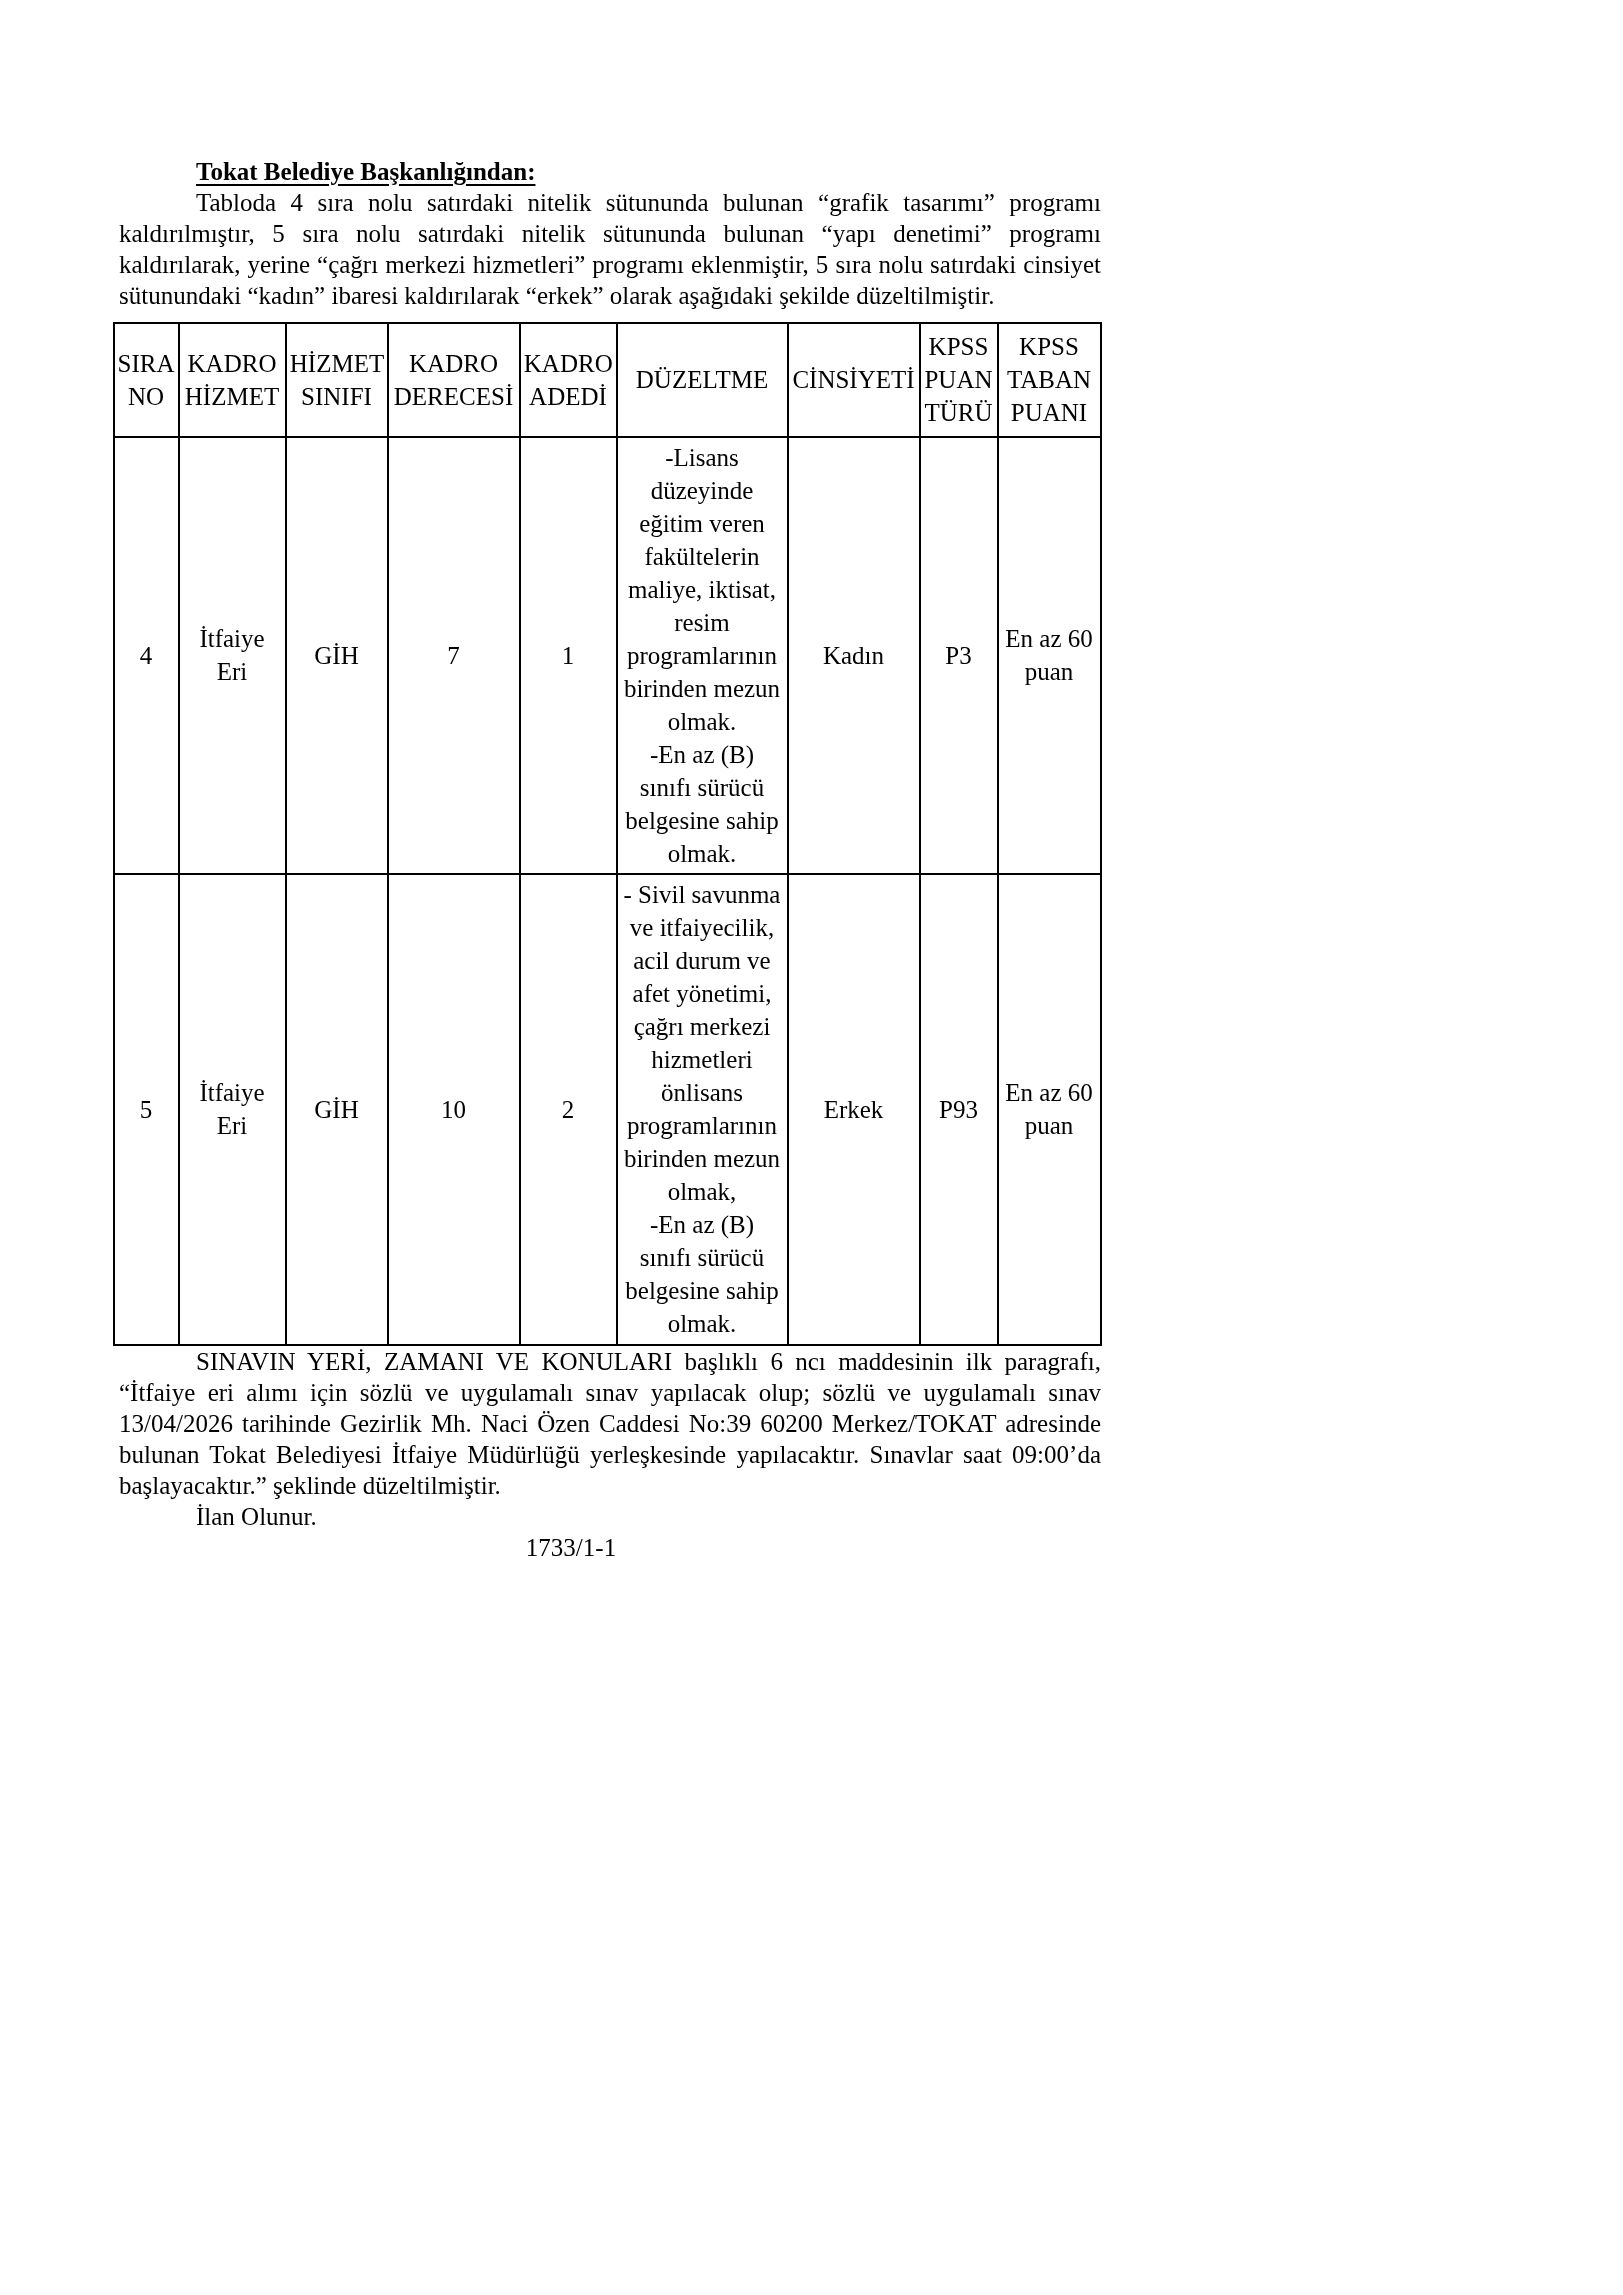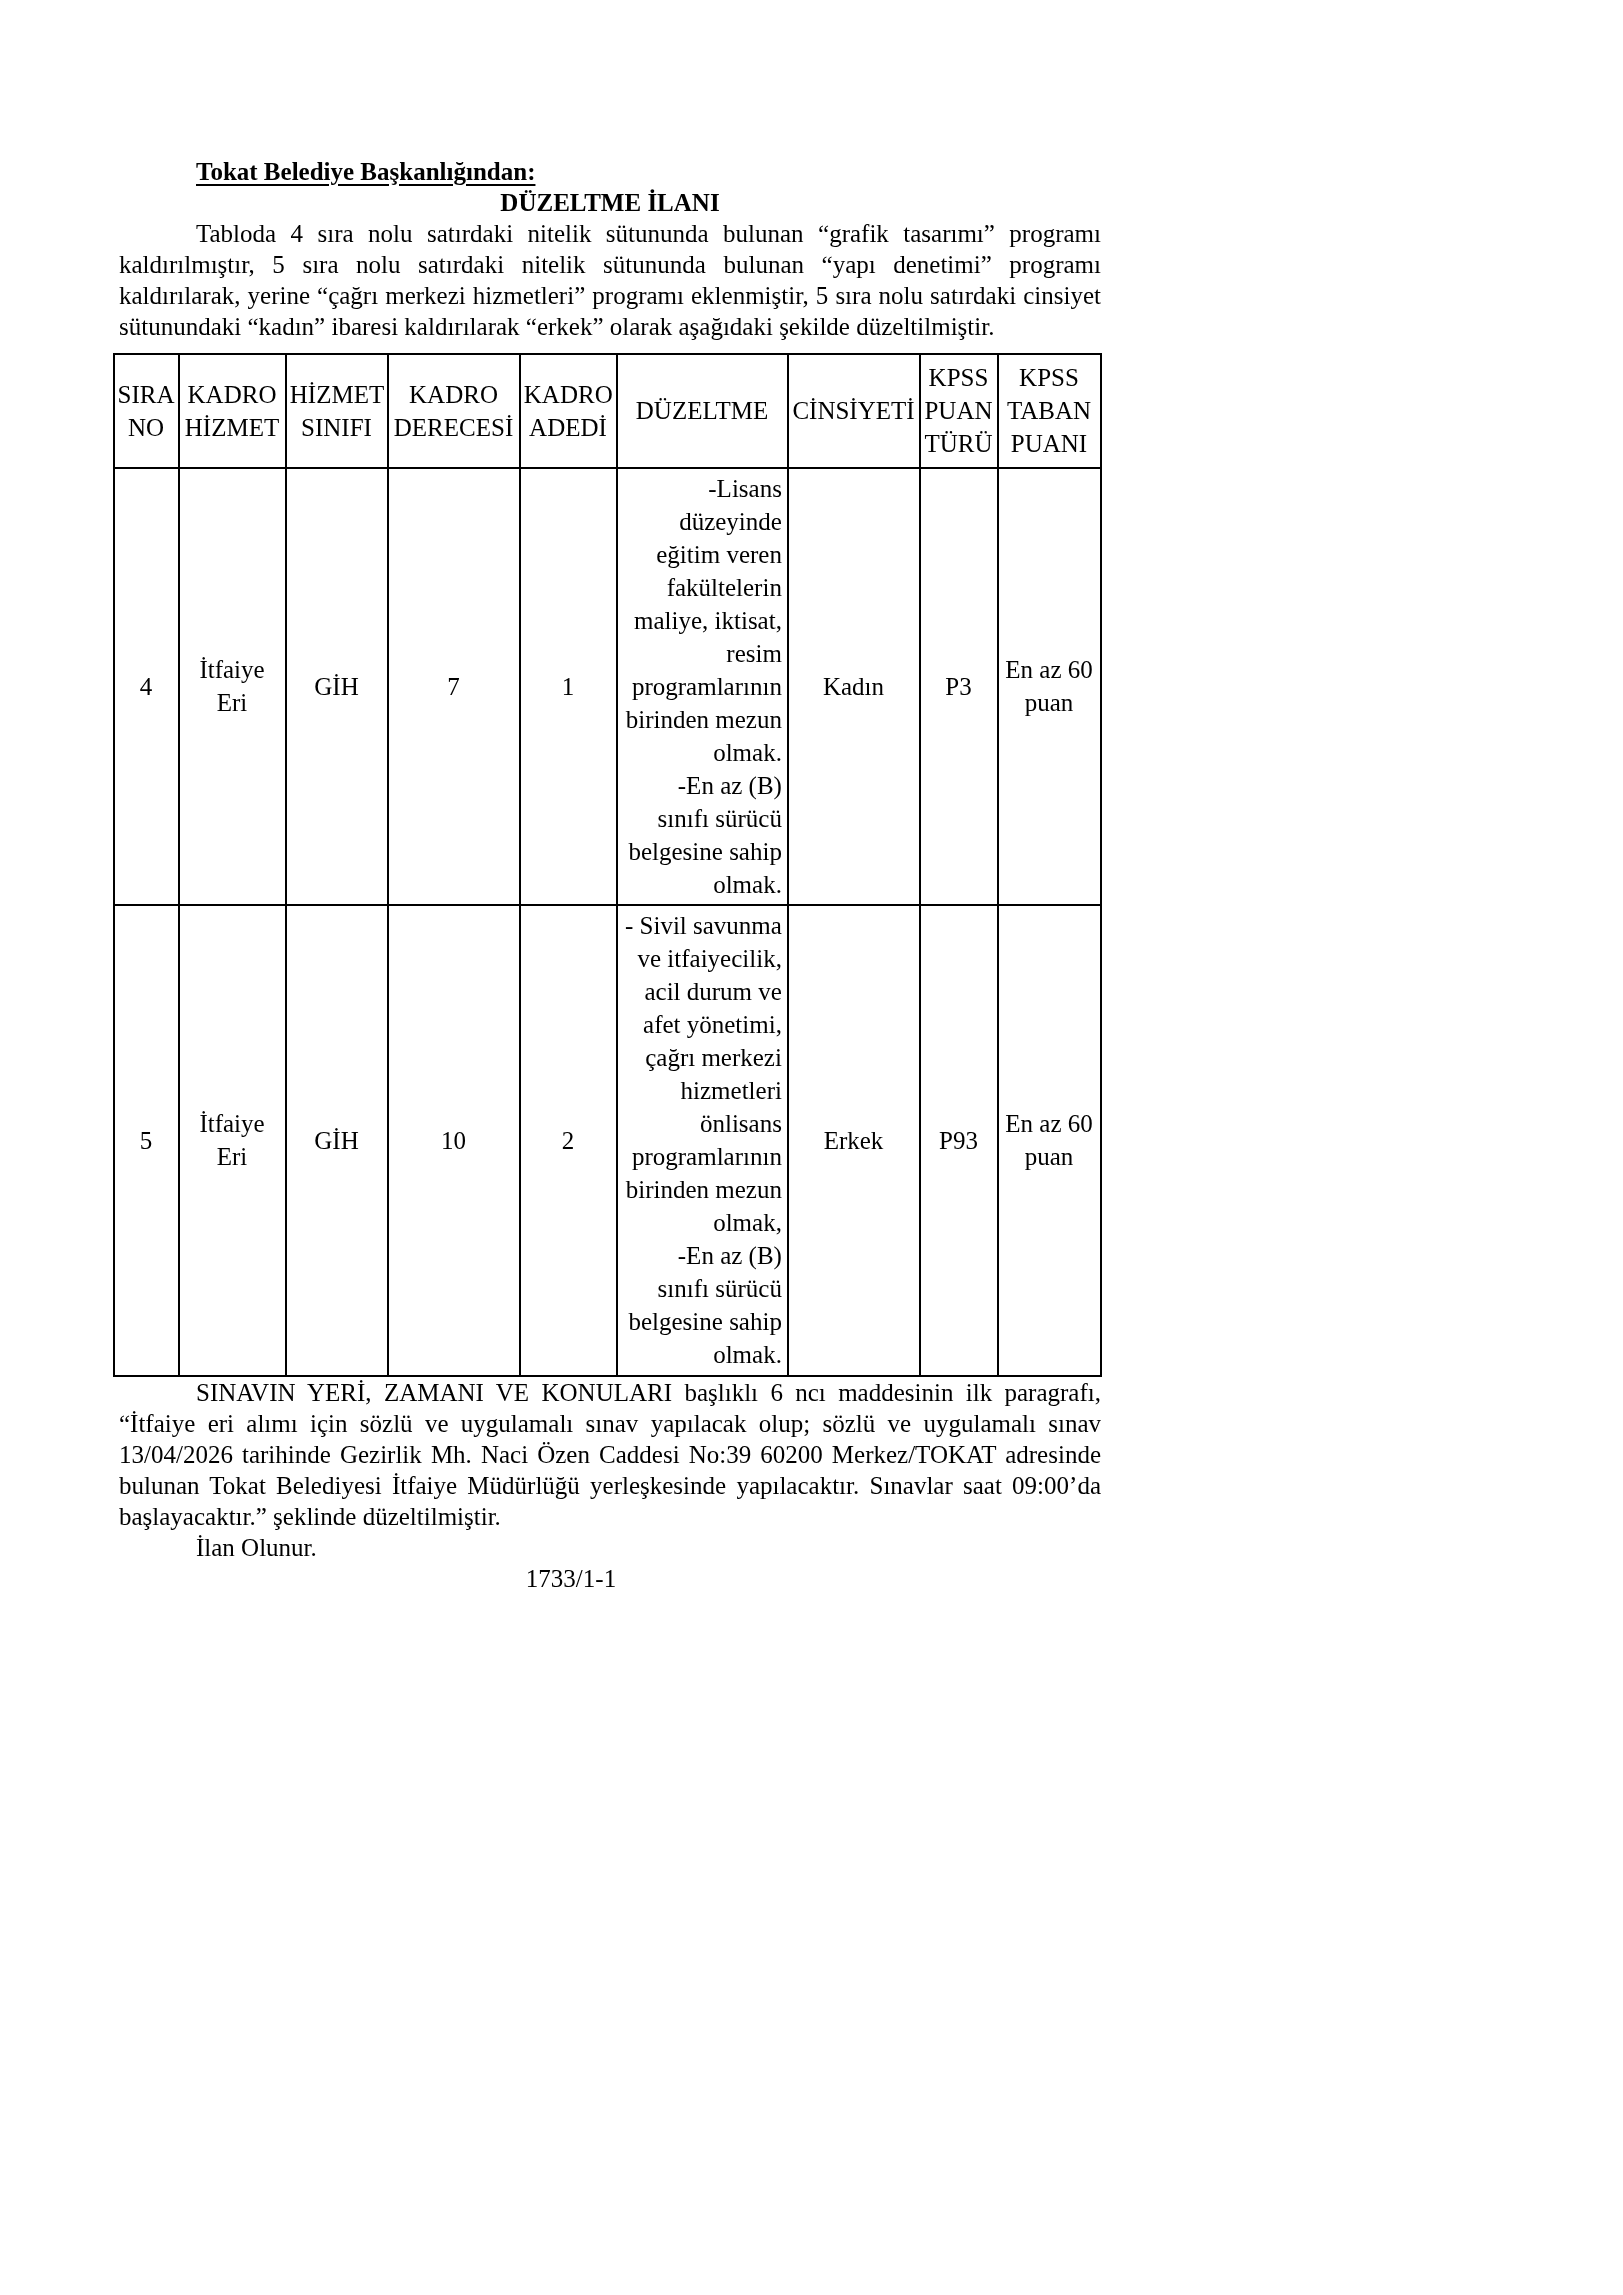"DÜZELTME İLANI" p.doc-title { html: <p>DÜZELTME İLANI</p> -> none }
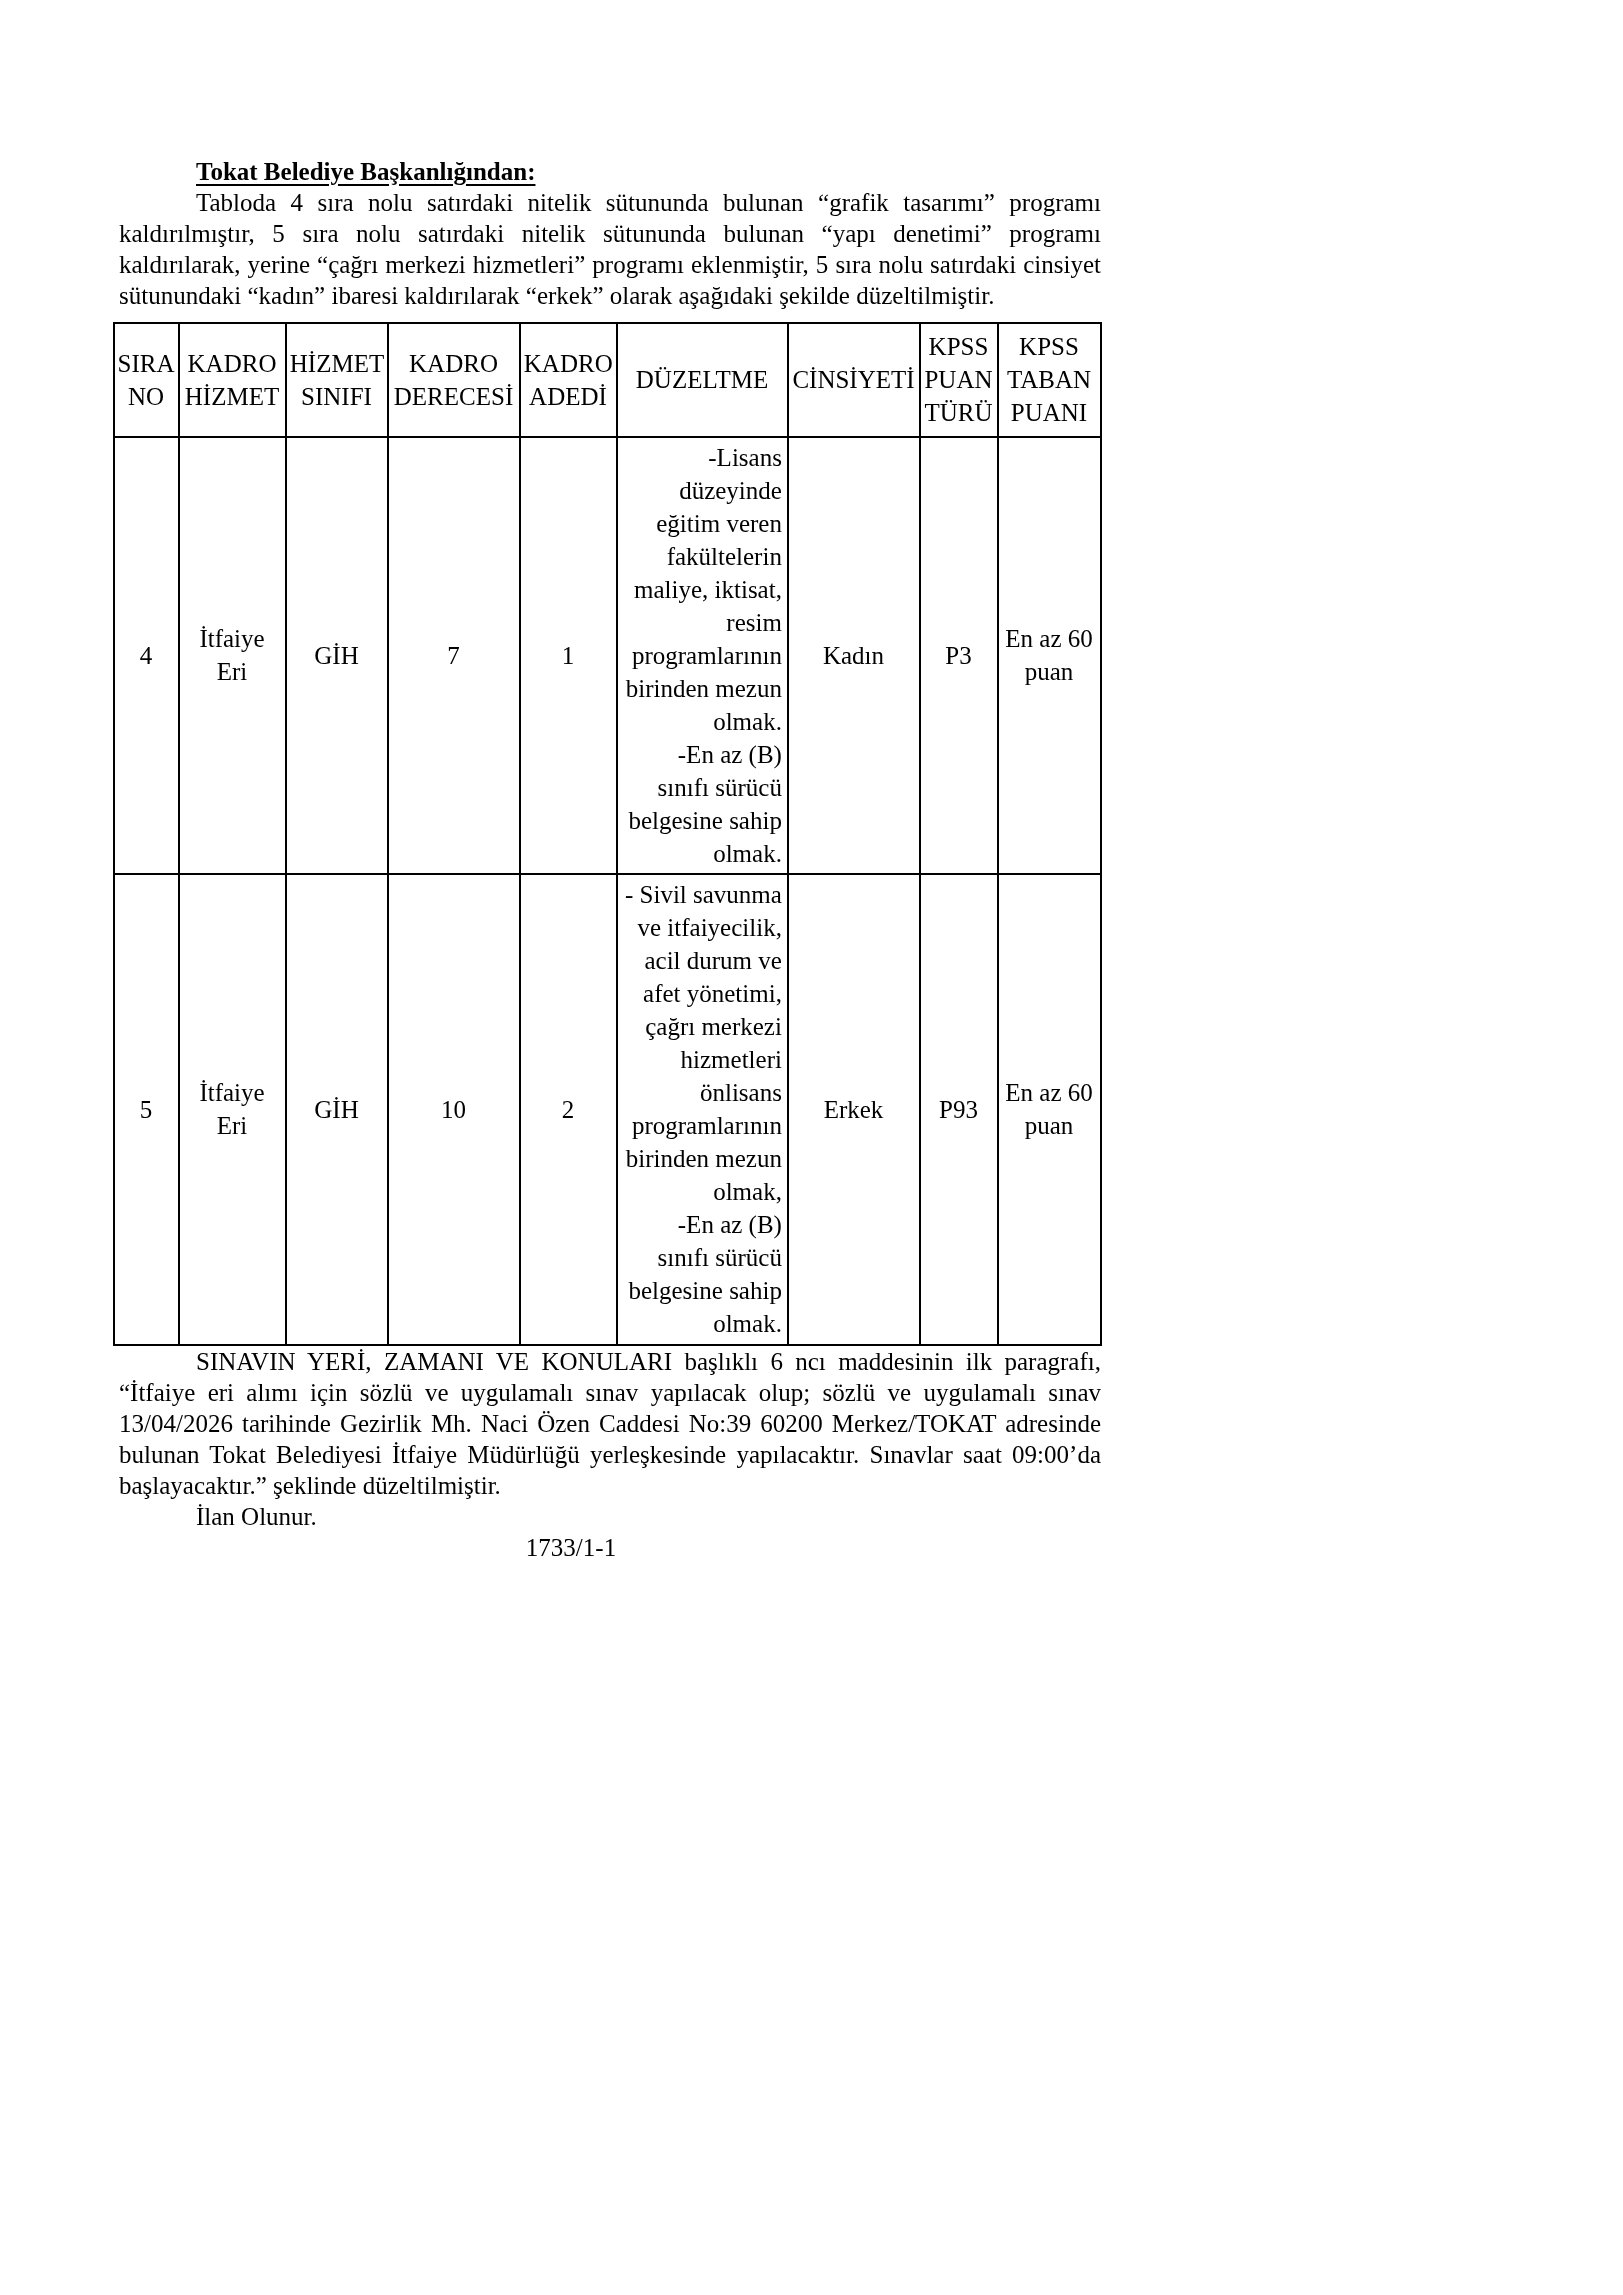"-Lisans düzeyinde eğitim veren" .positions-table td.cell-niteligi { text-align: right -> center }
